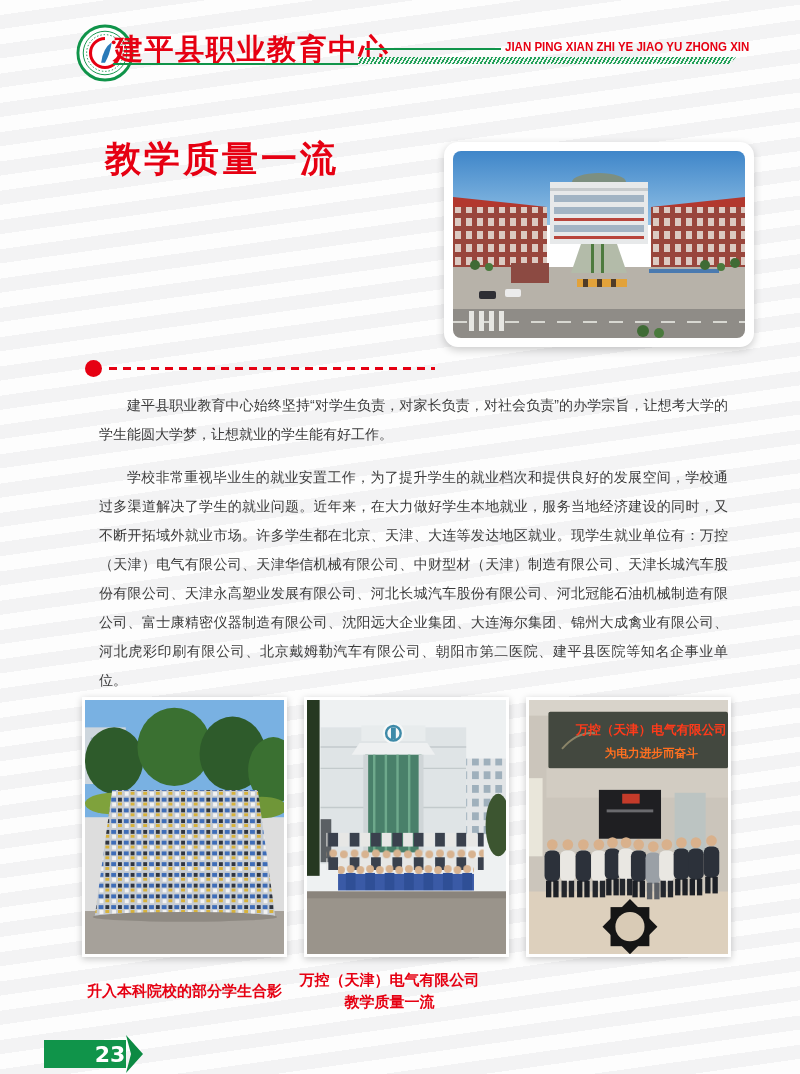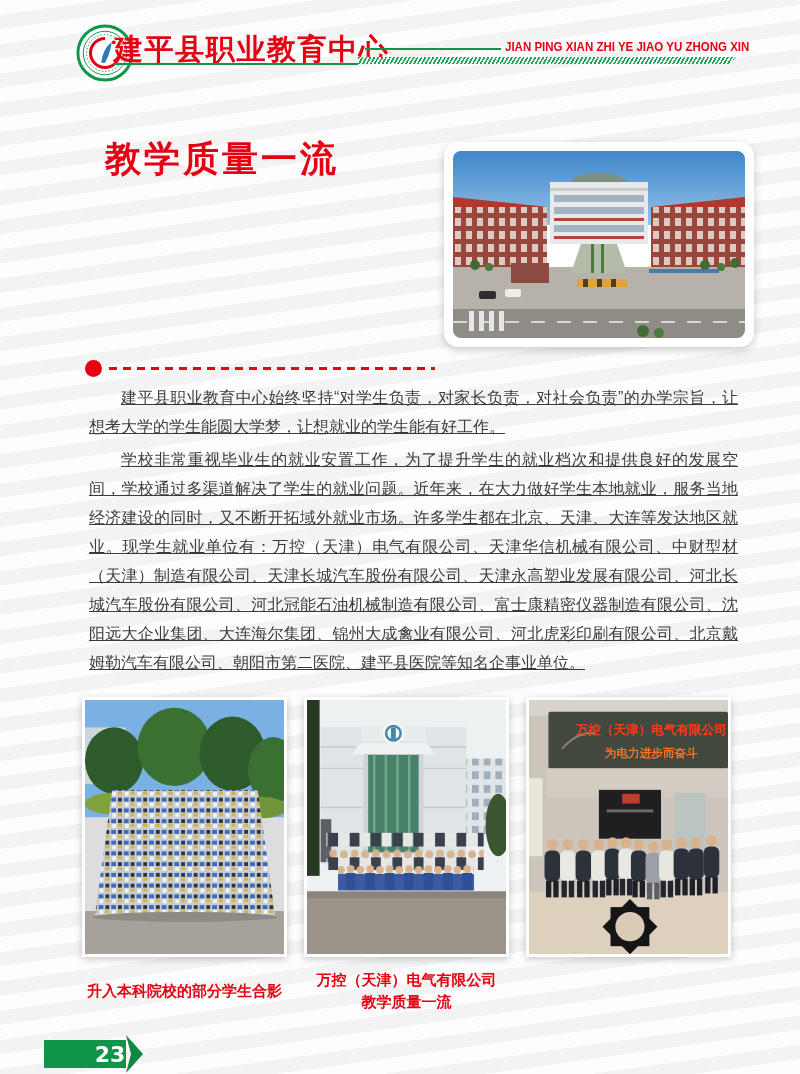"建平县职业教育中心始终坚持“对学生负责，对家长负责，对社会负责”的办学宗旨，让想" .body-text p { font-size: 16px -> 14px; margin: 4px -> 14px; text-decoration: underline -> none }
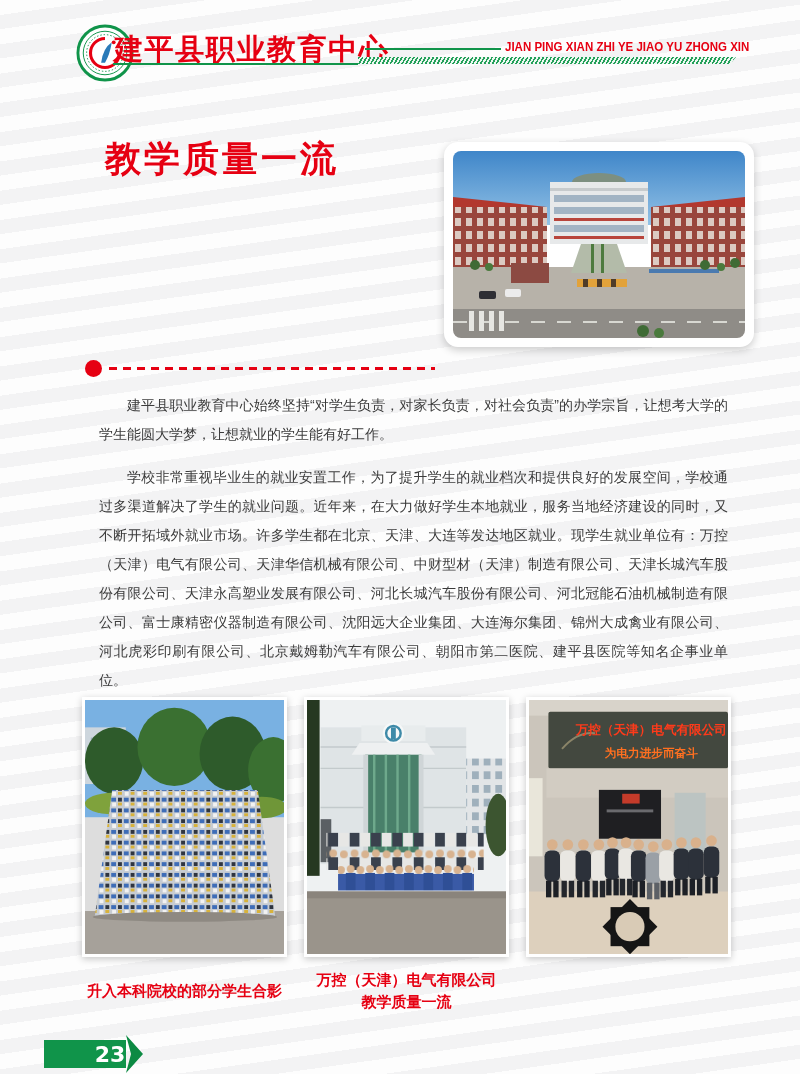"升入本科院校的部分学生合影" .captions { gap: 17px -> none }
